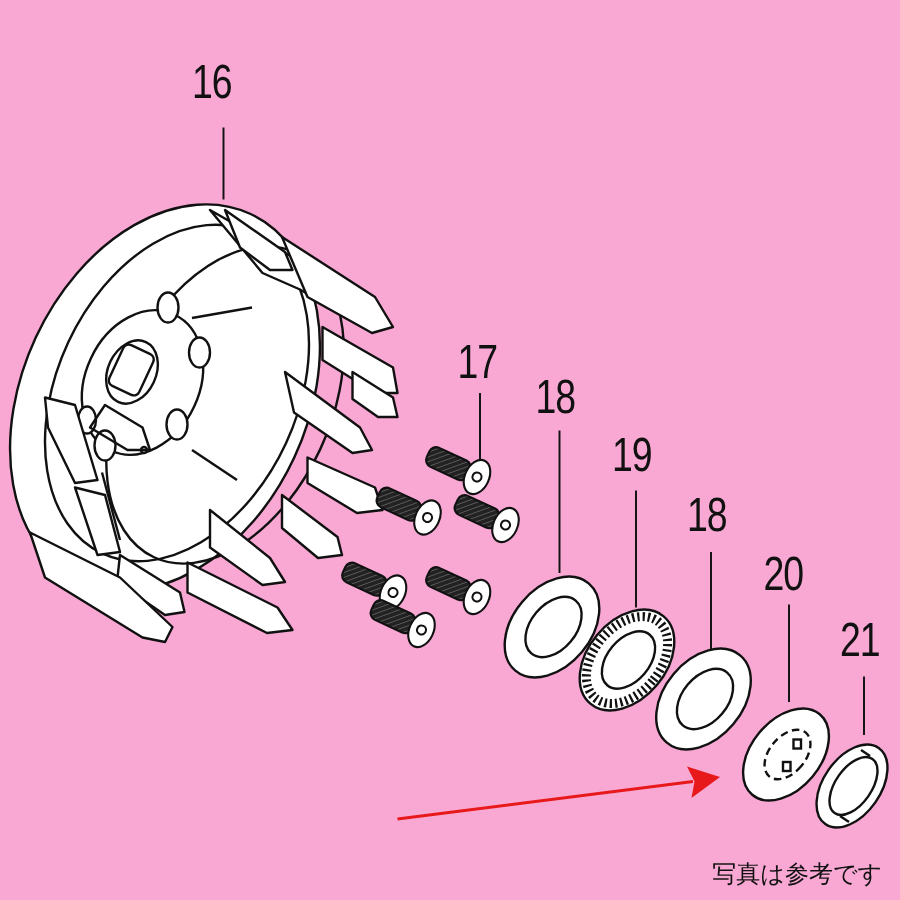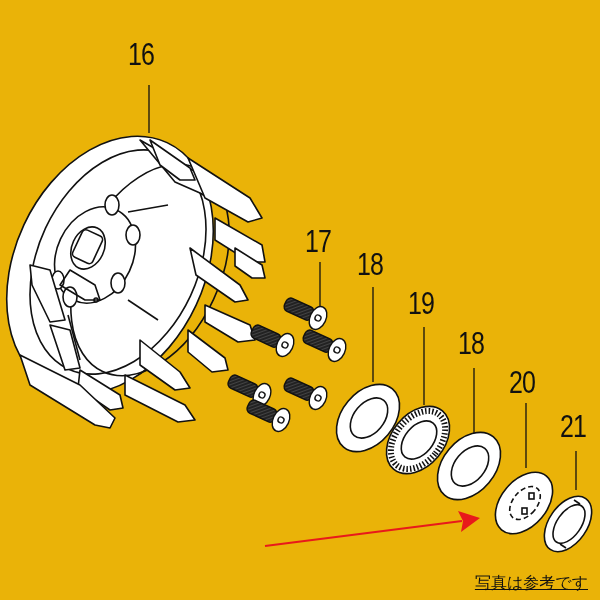"16" #stage { background: #eab308 -> #f9a8d4 }
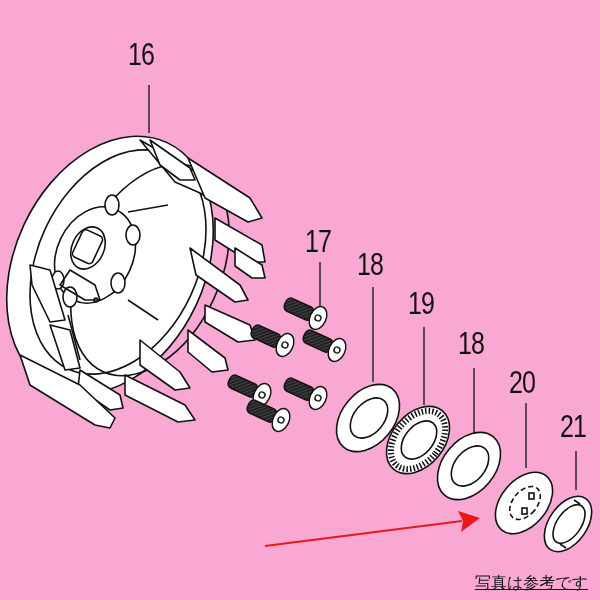"写真は参考です" .caption { text-decoration: underline -> none }
